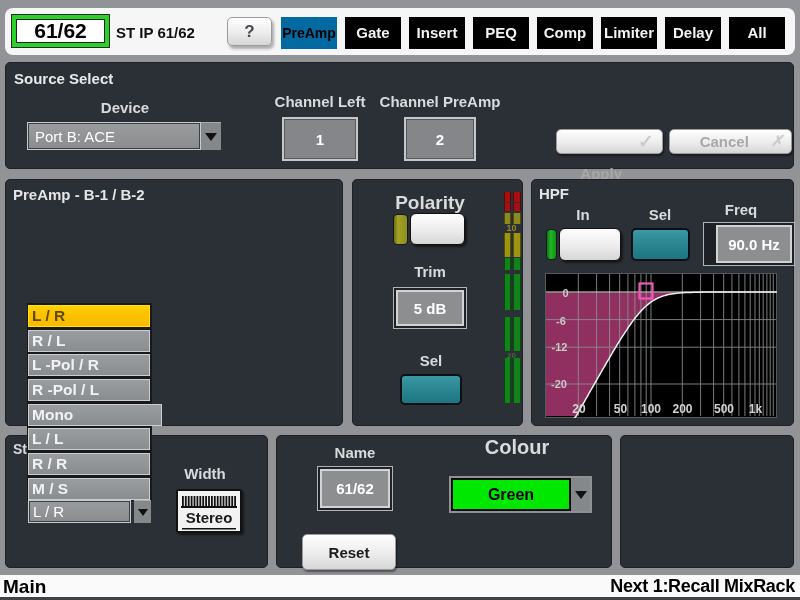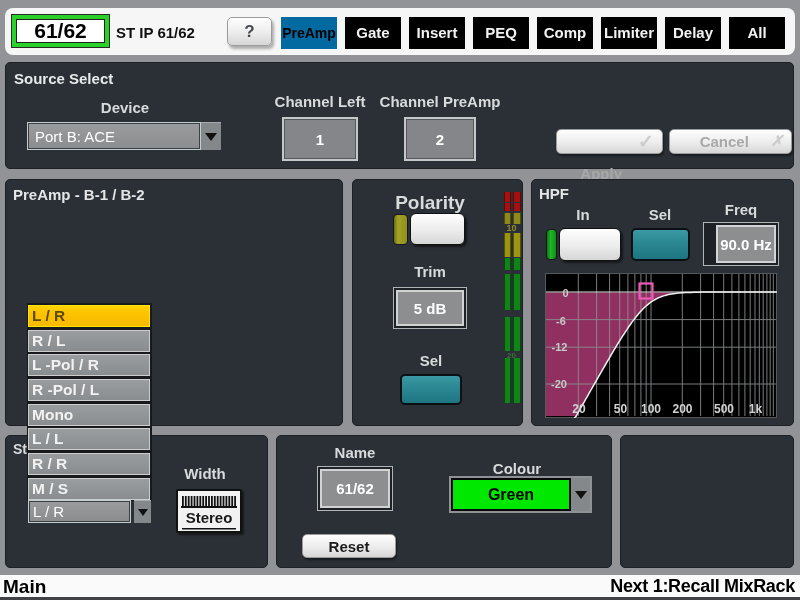"90.0 Hz" div.sunk { width: 76px -> 92px }
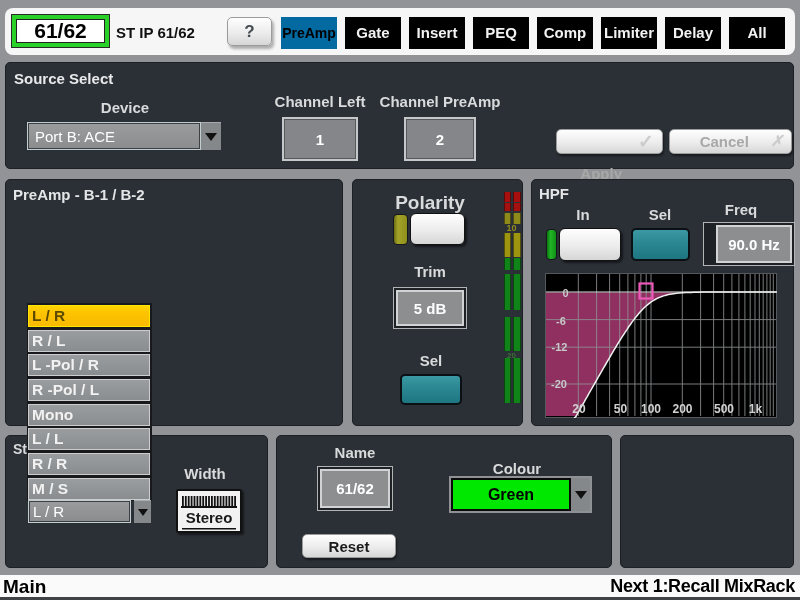"Mono" div.abs { width: 122px -> 134px }
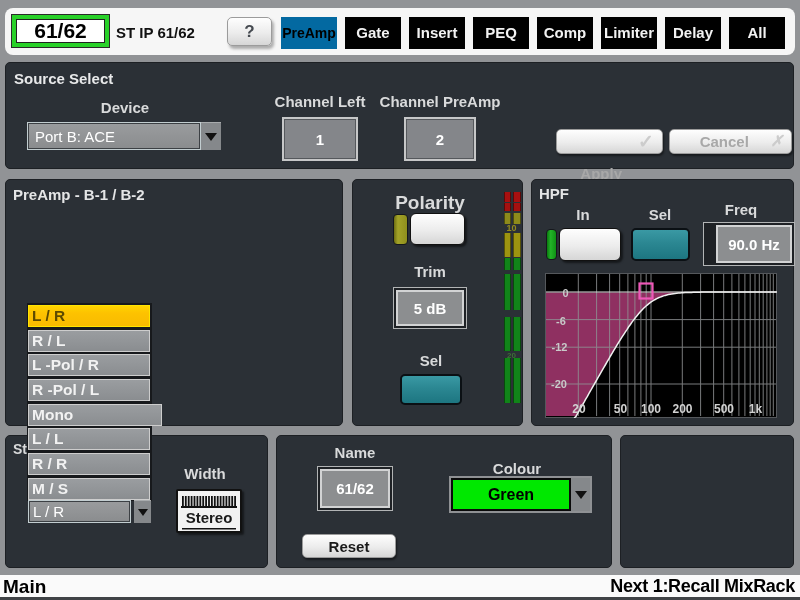"Colour" div.lbl { font-size: 15px -> 20px; top: 460px -> 436px }
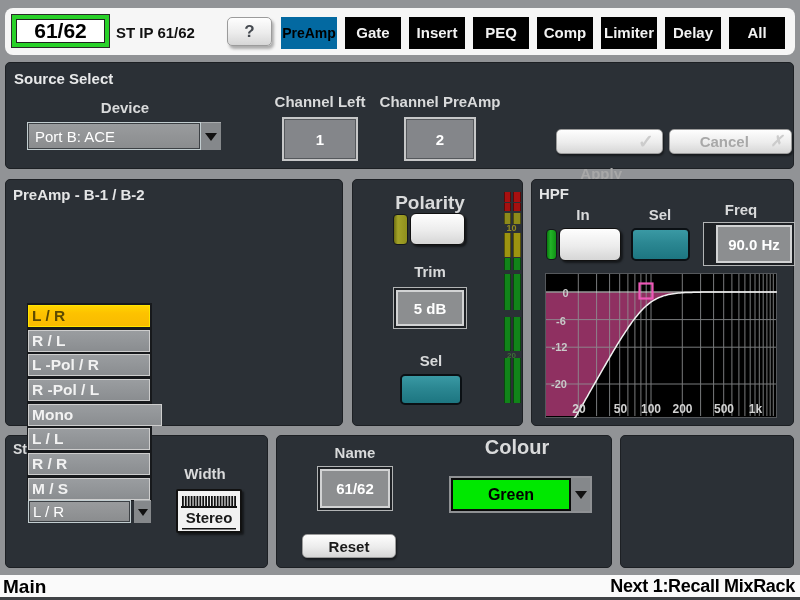"Reset" div.wbtn { height: 24px -> 36px }
